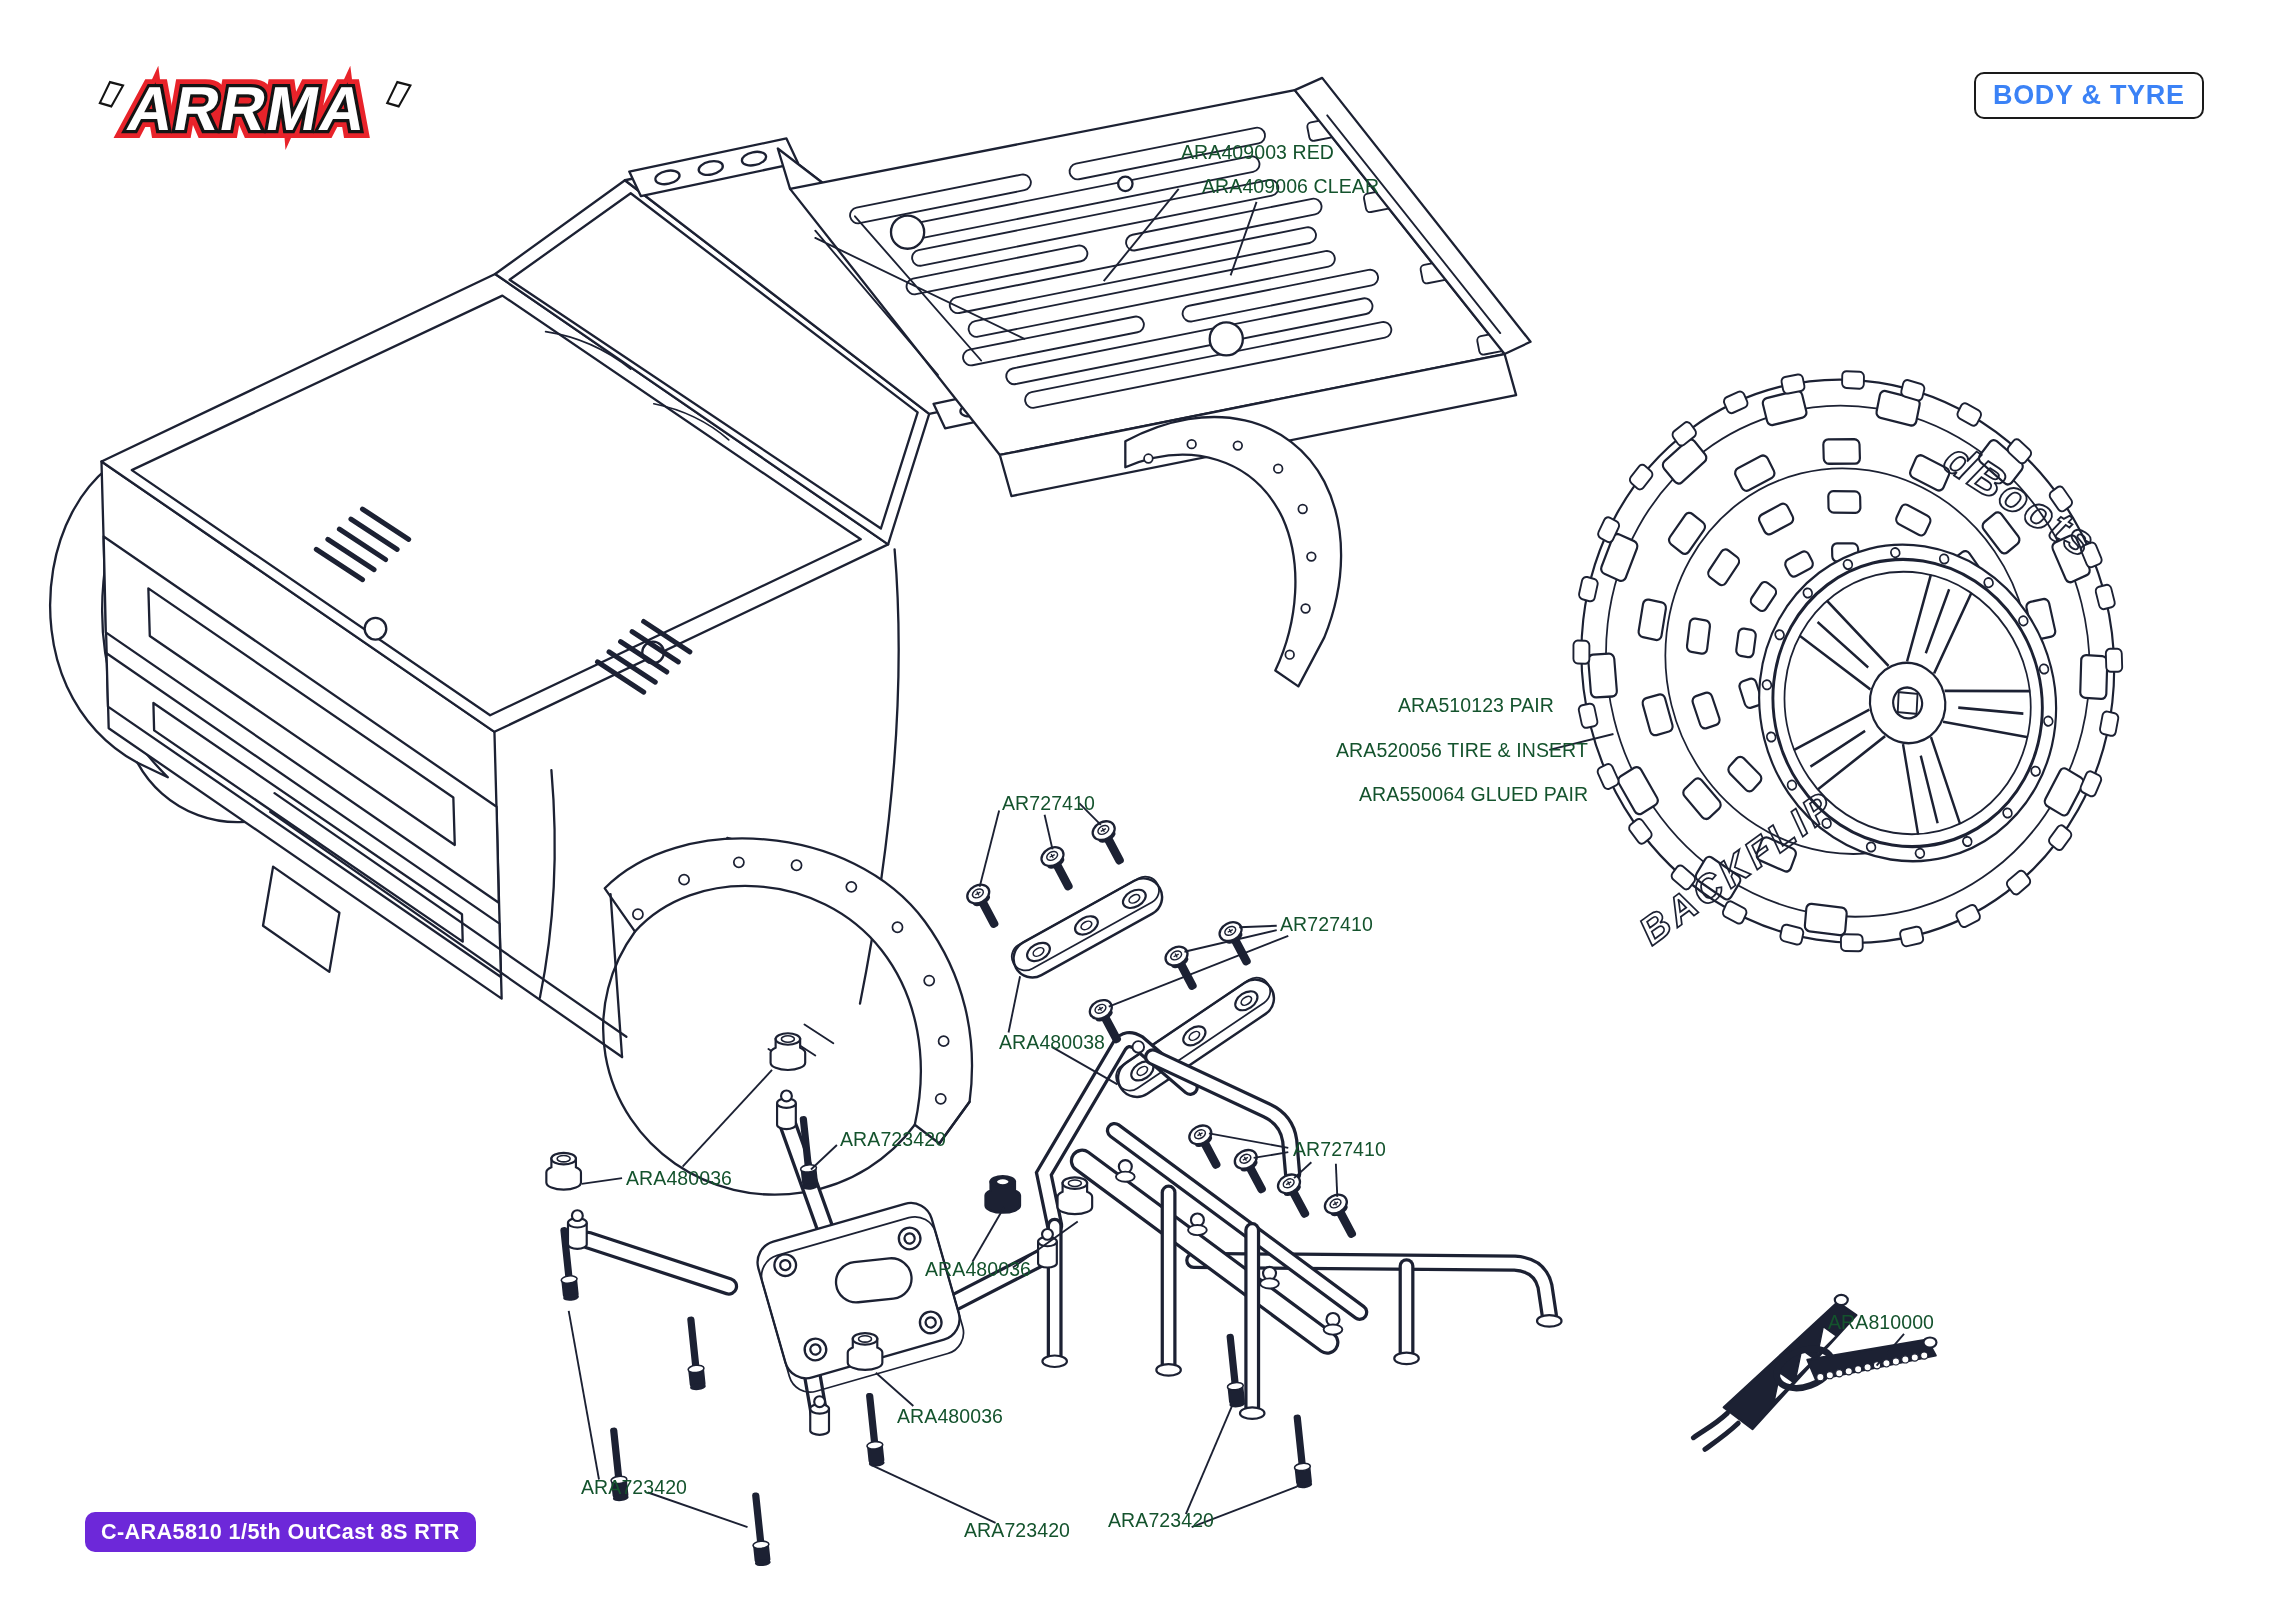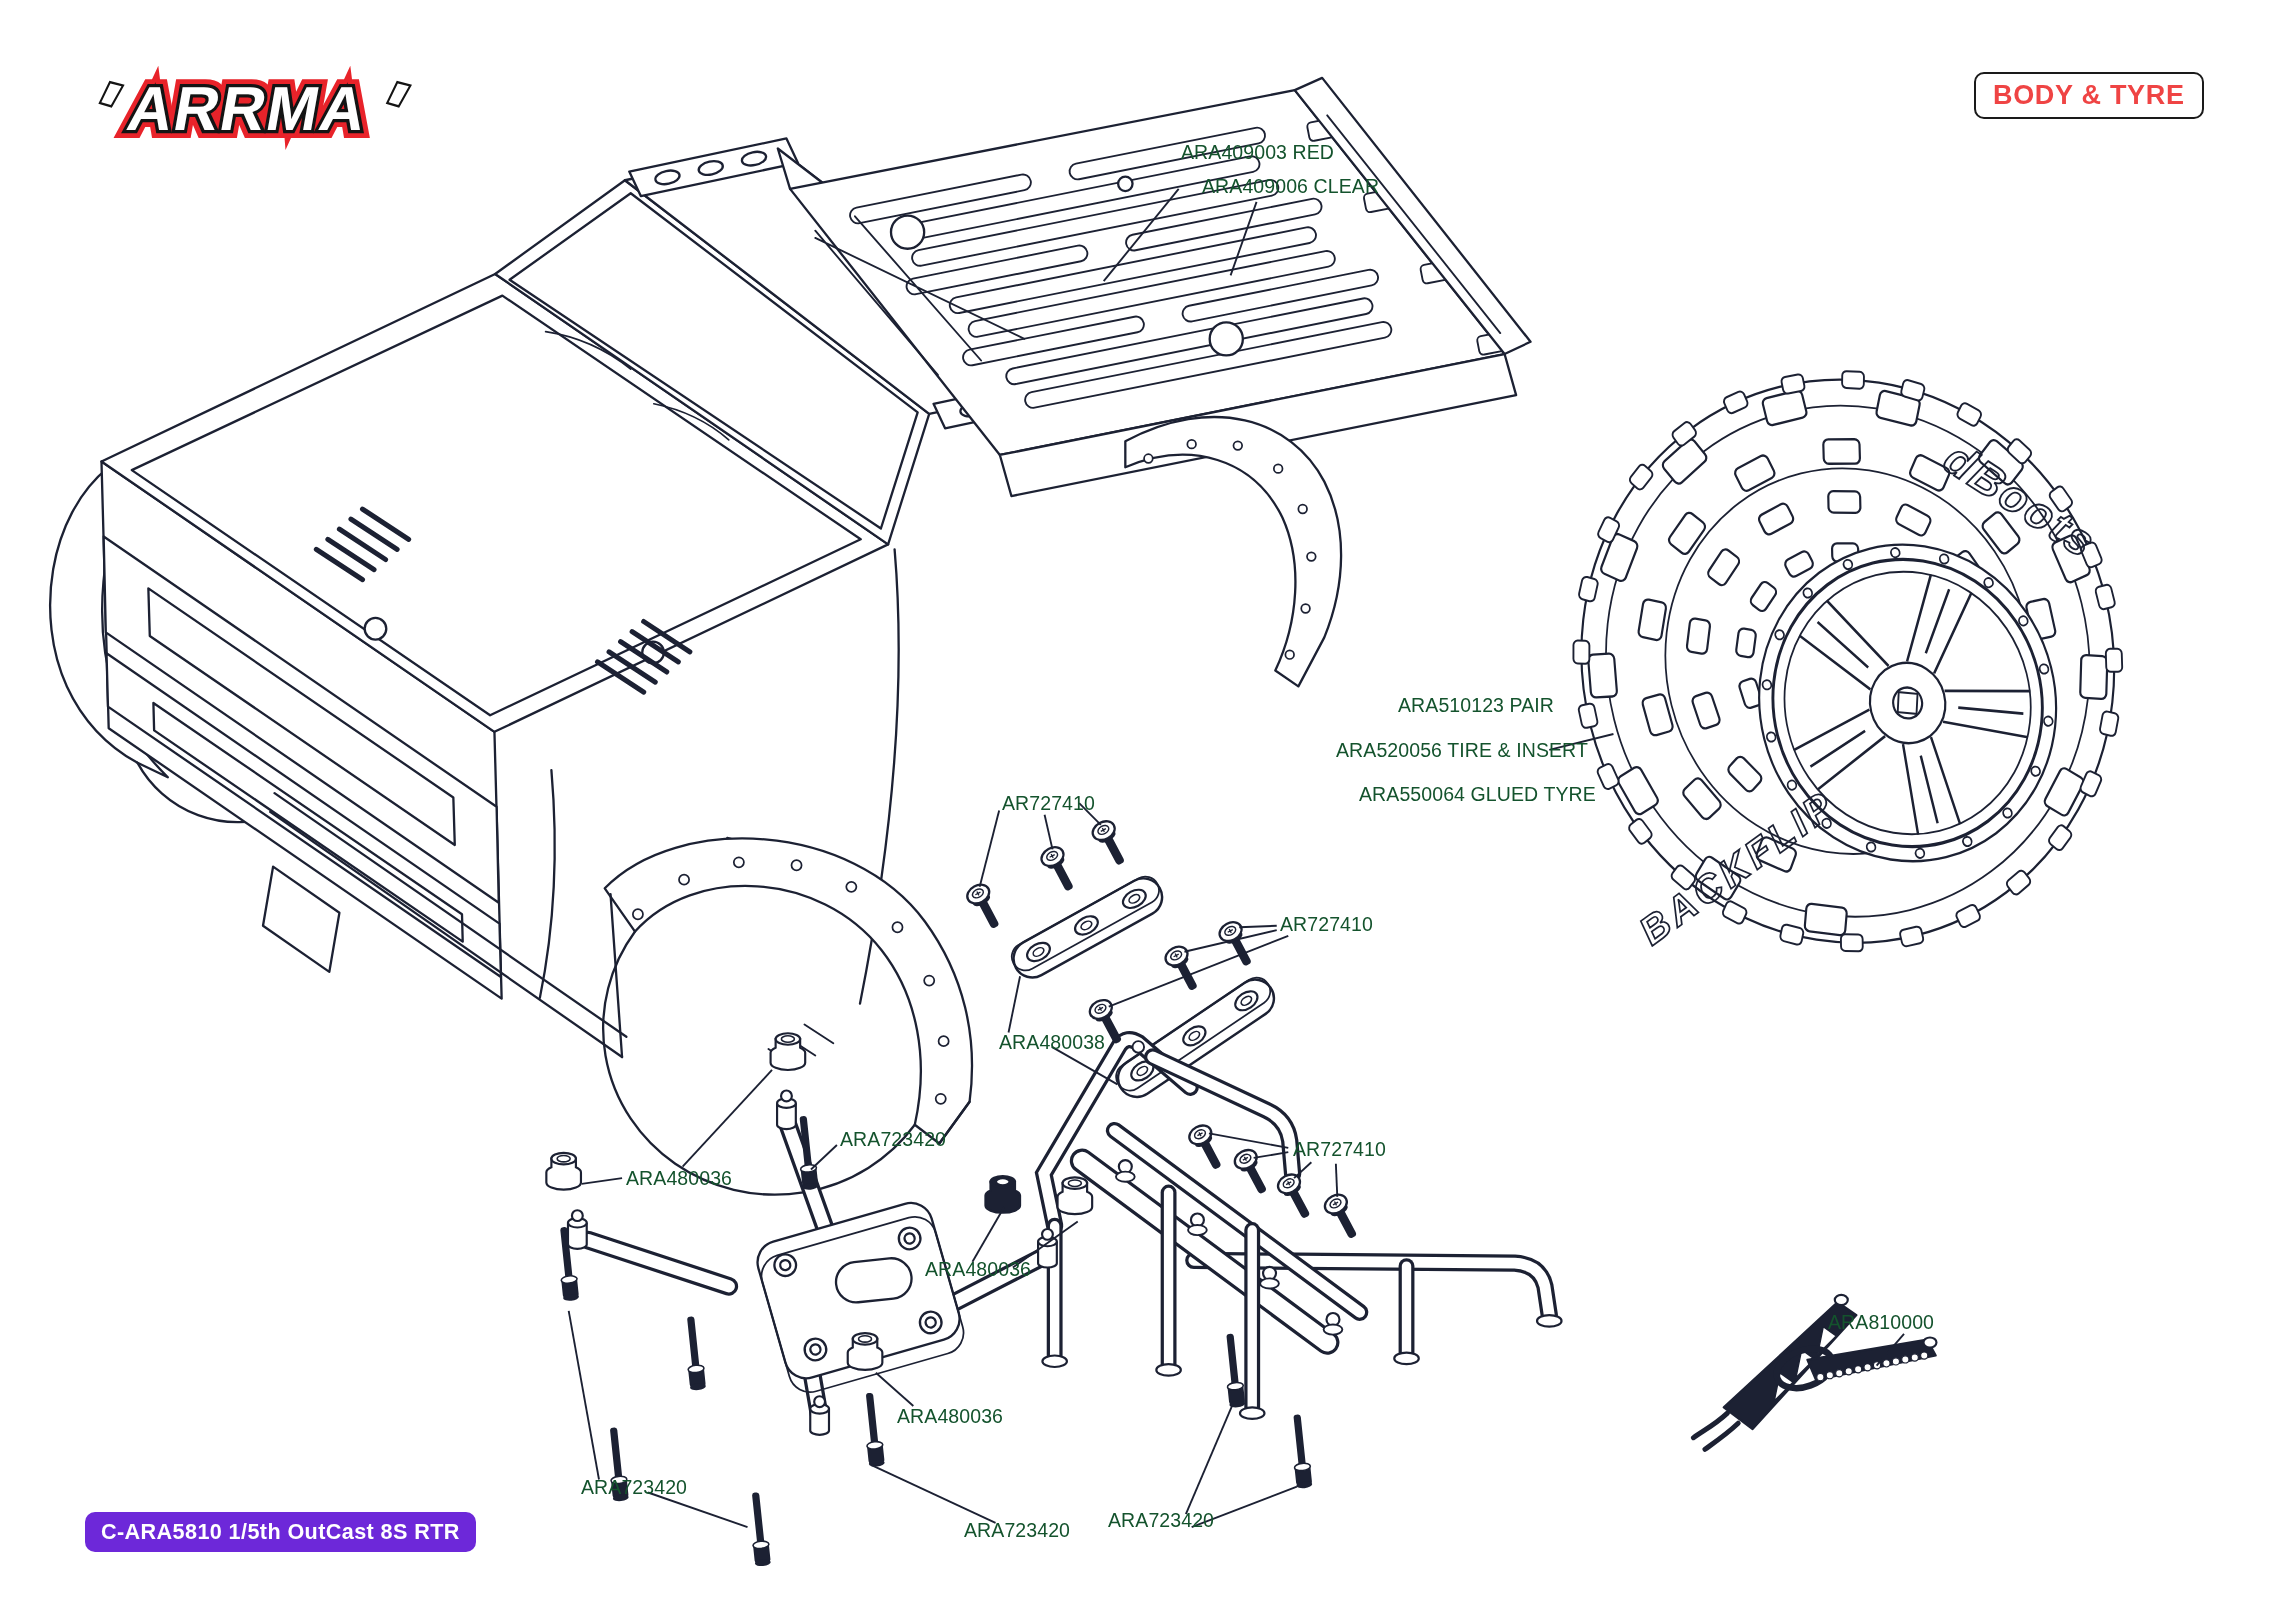"BODY & TYRE" .section-badge { color: #ef4444 -> #3b82f6 }
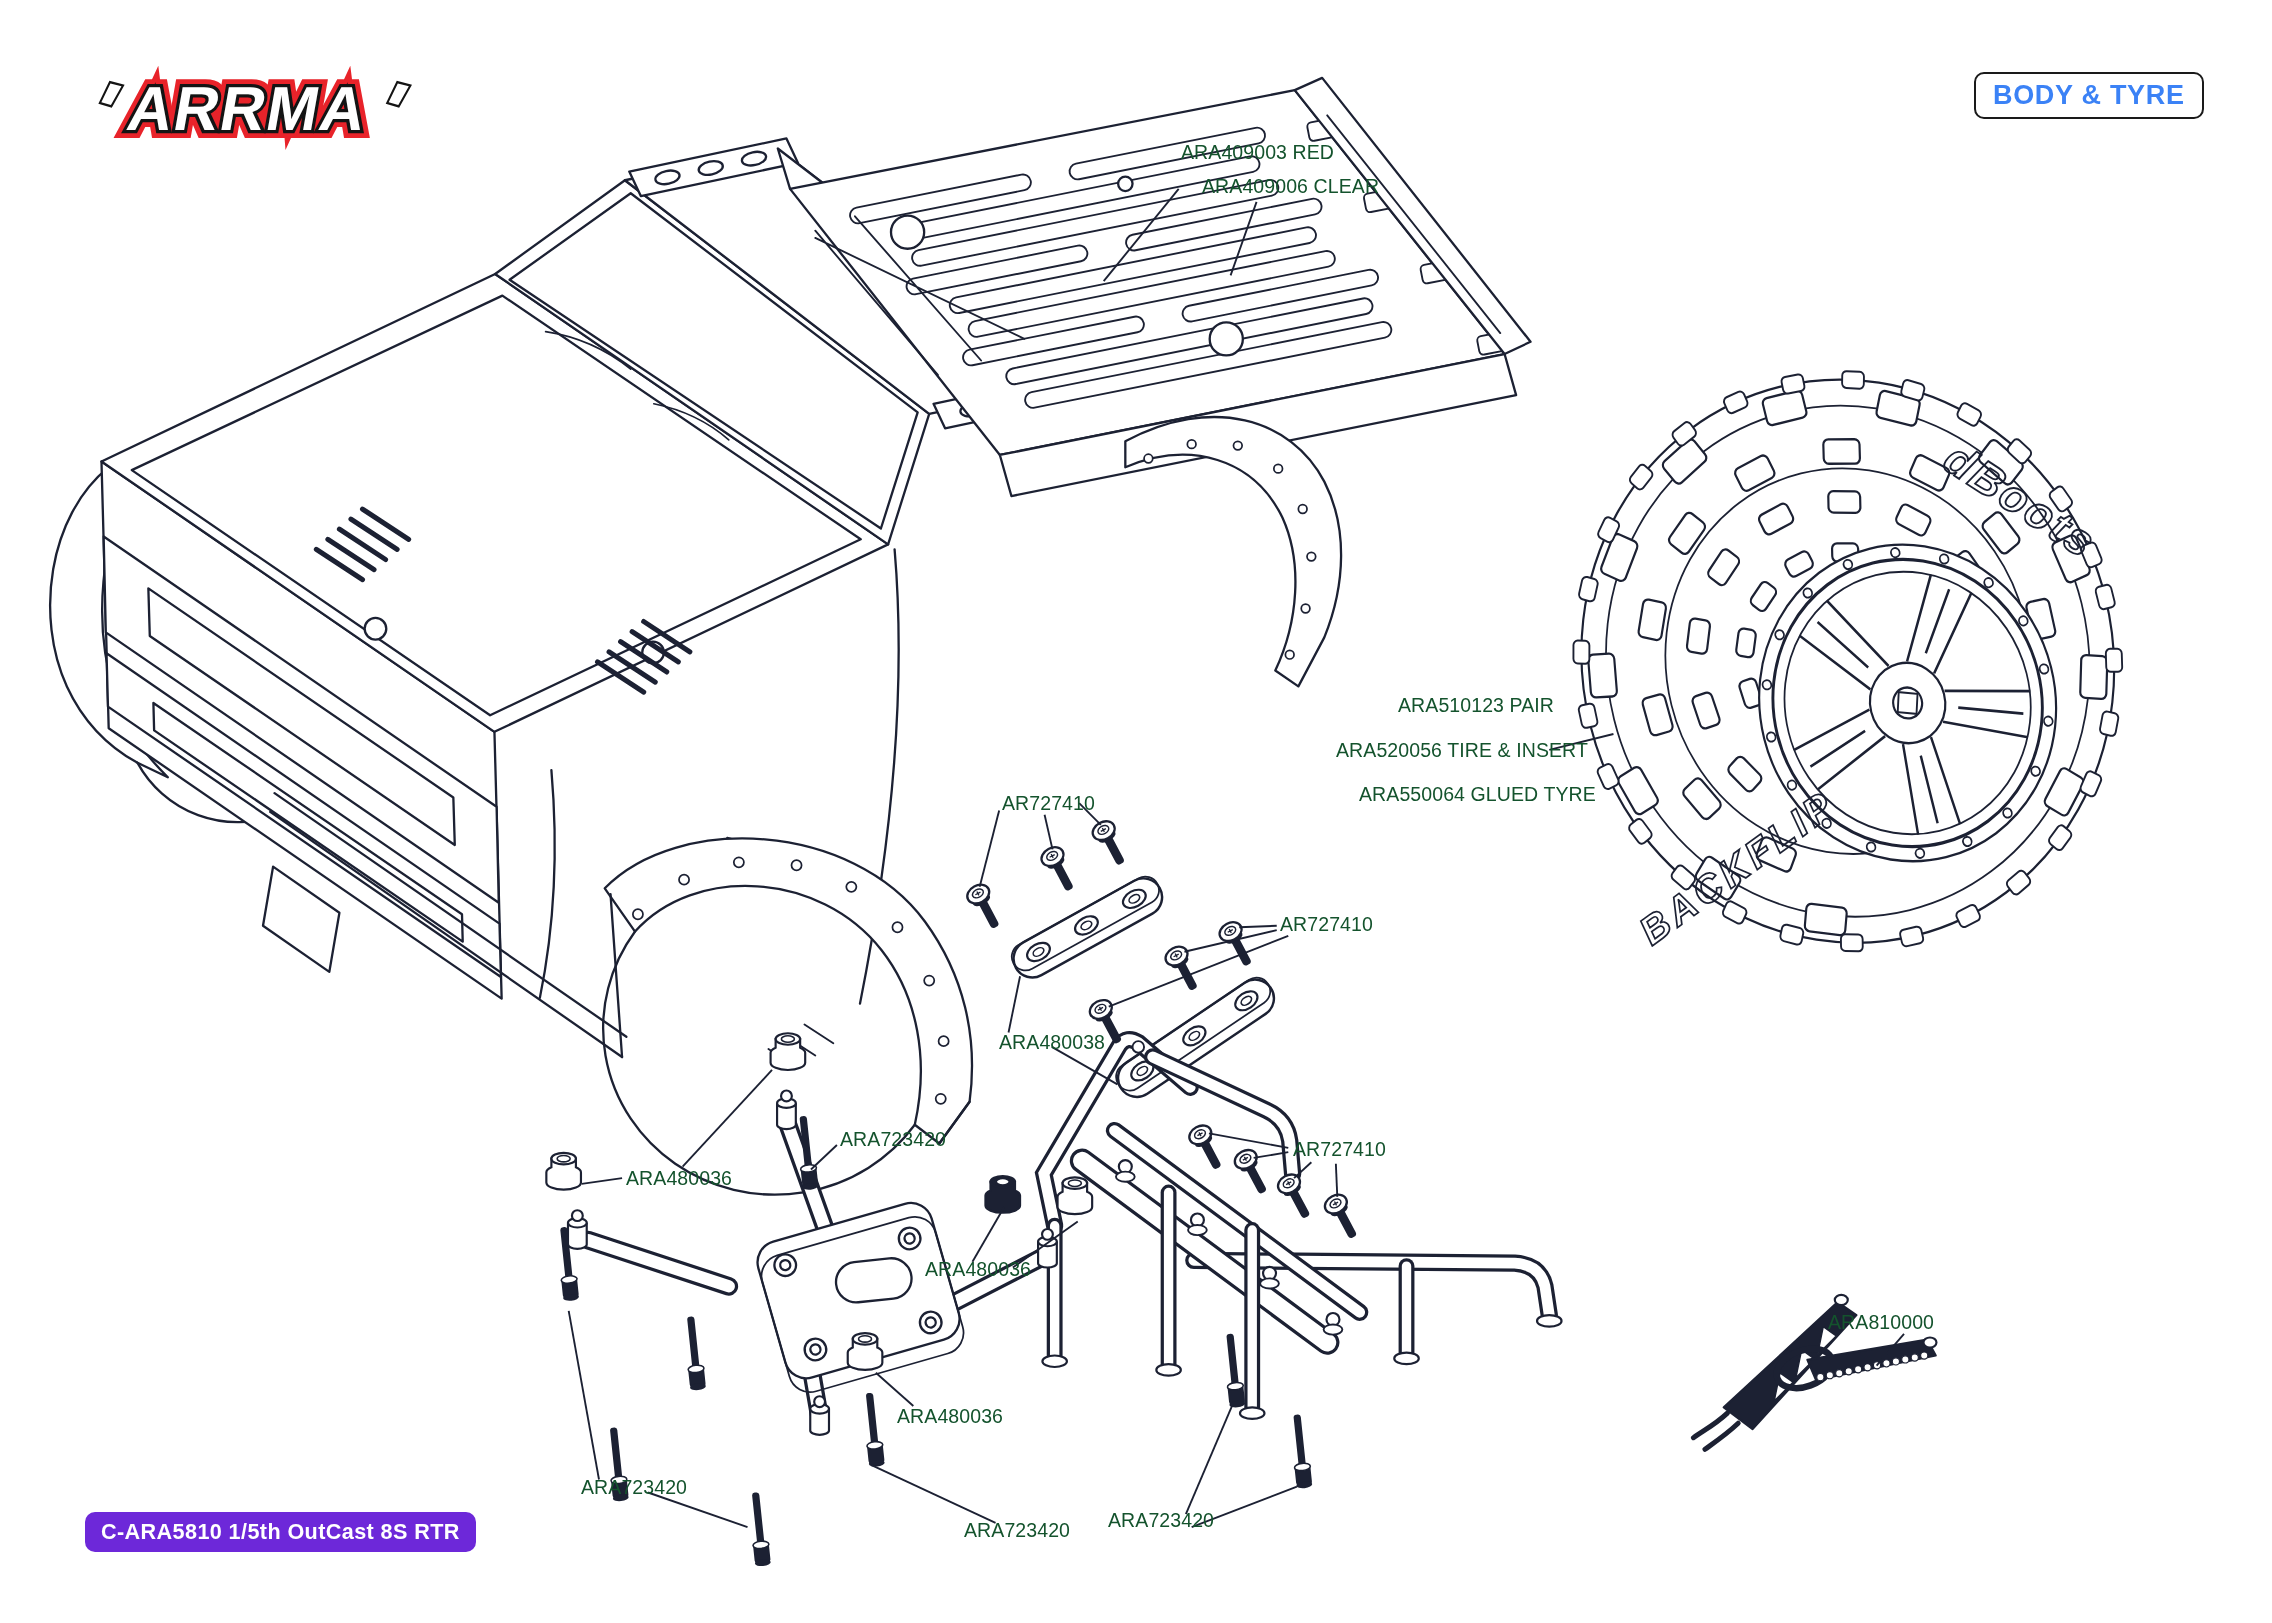"ARA550064 GLUED TYRE" div.part-label { text: TYRE -> PAIR }
